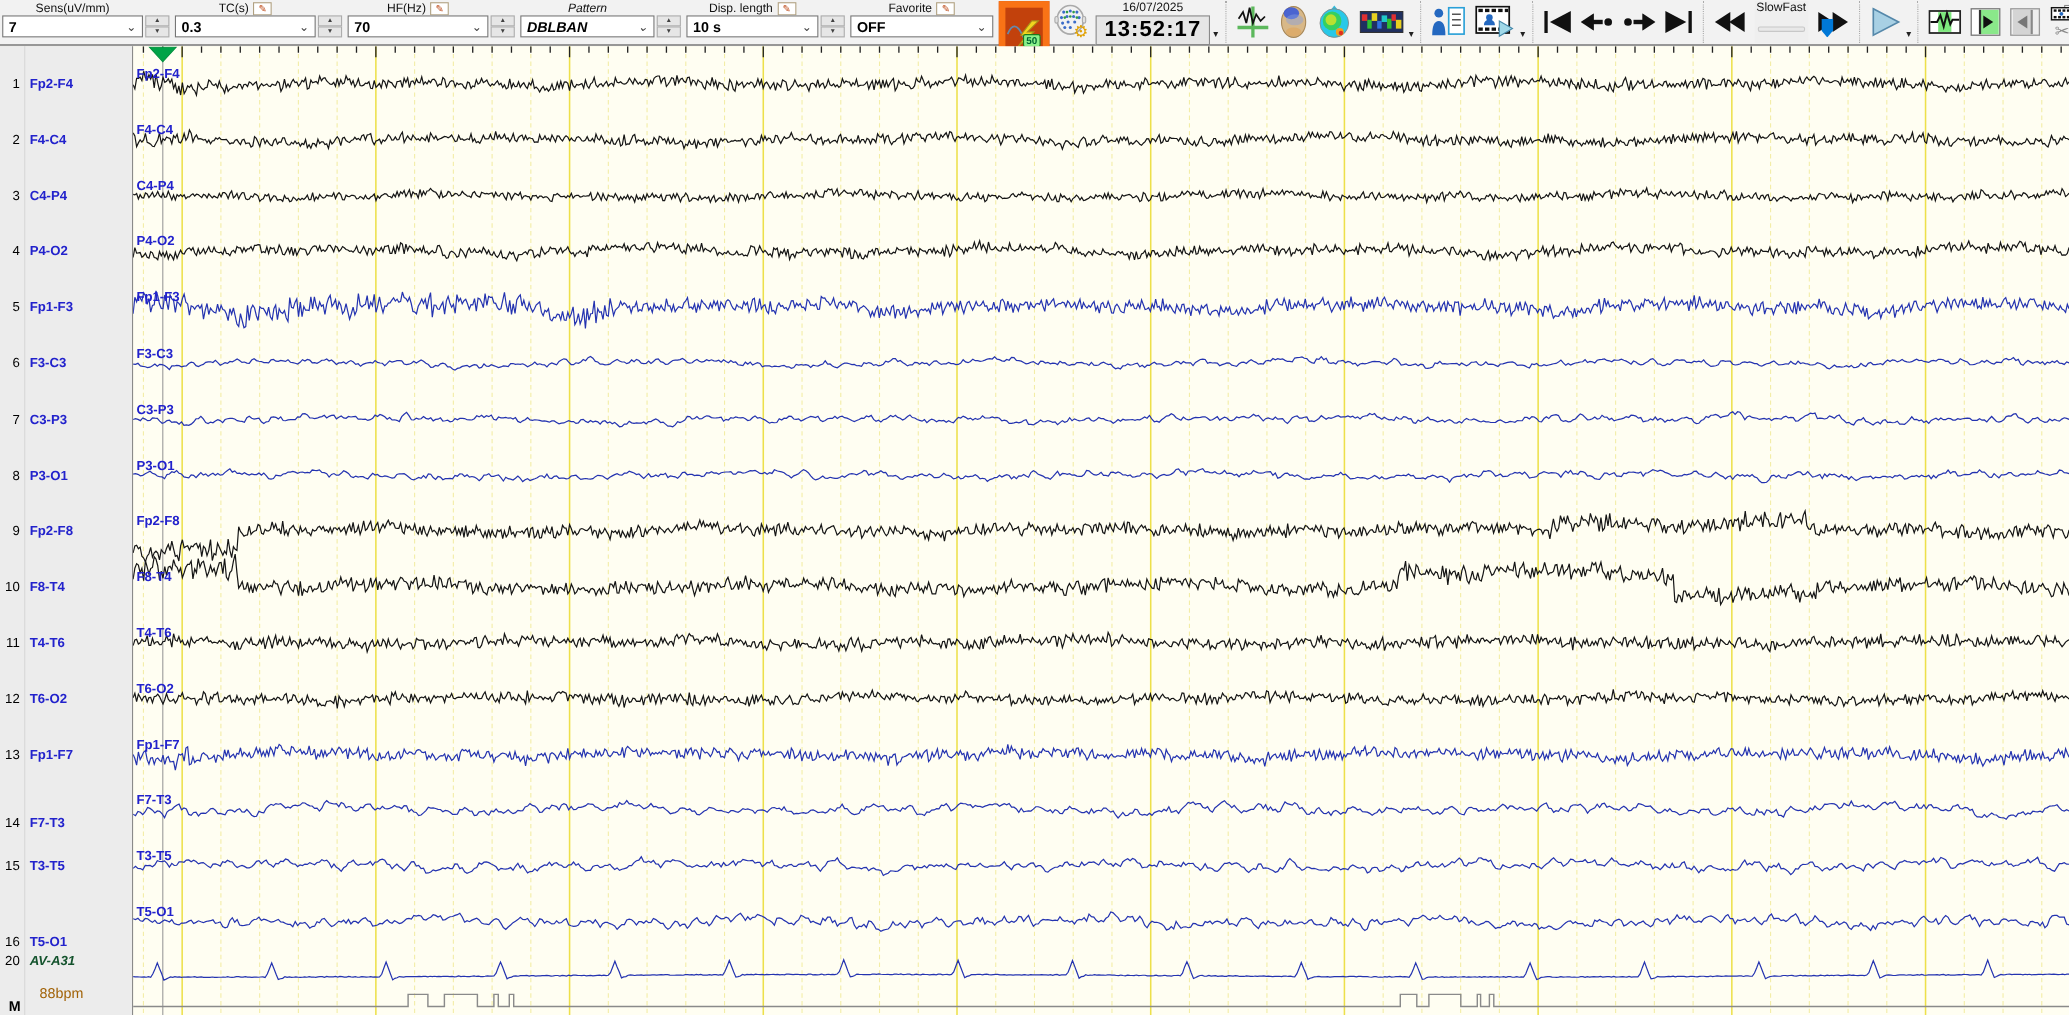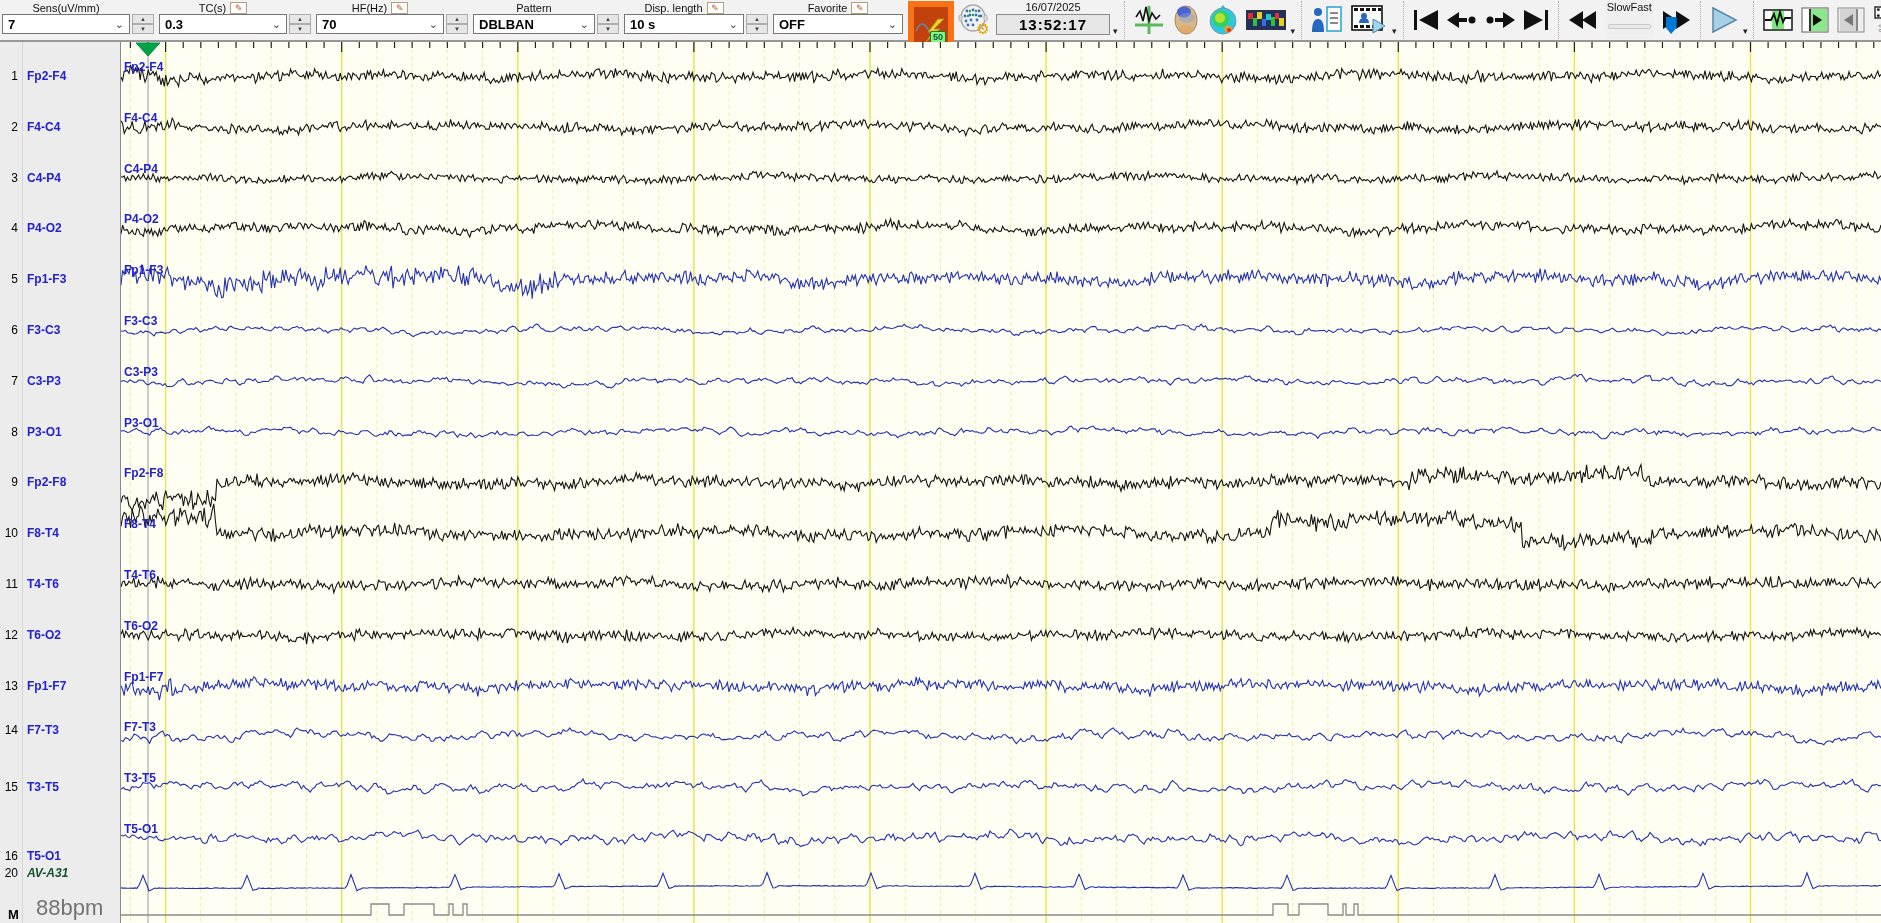"Pattern" div.tb-col { font-style: none -> italic }
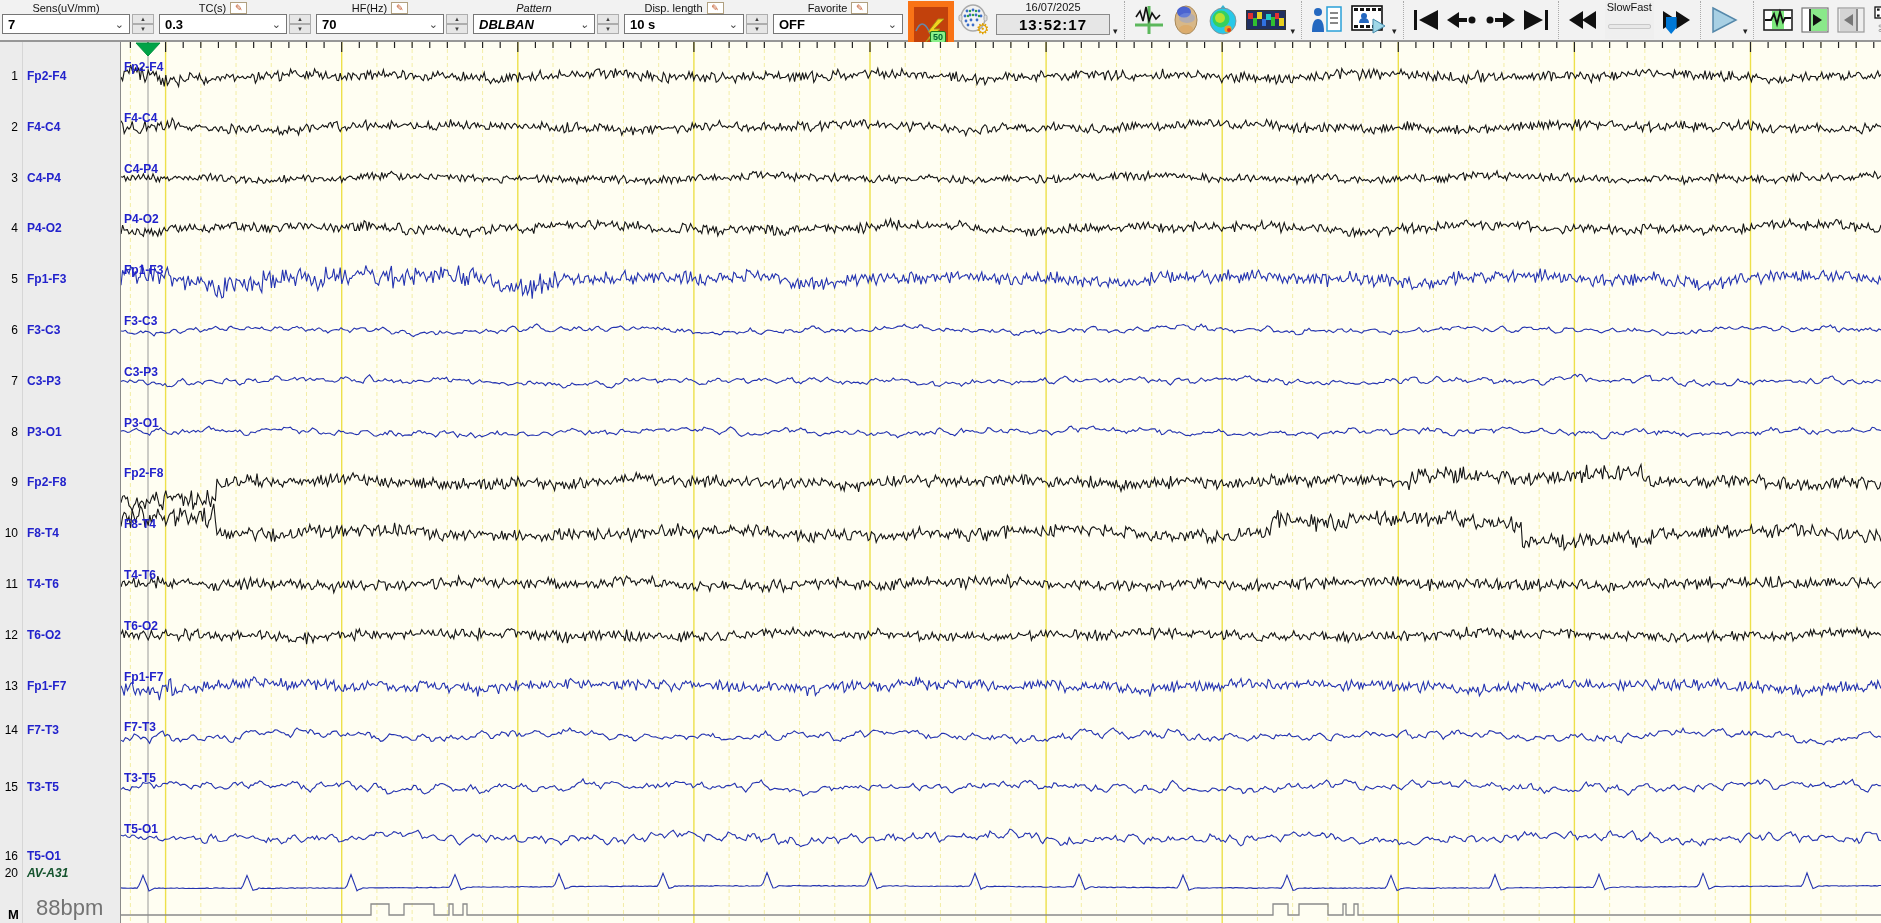"13:52:17" .dt-time { font-size: 15px -> 20px; padding: 1px 22px -> 1px 7px }
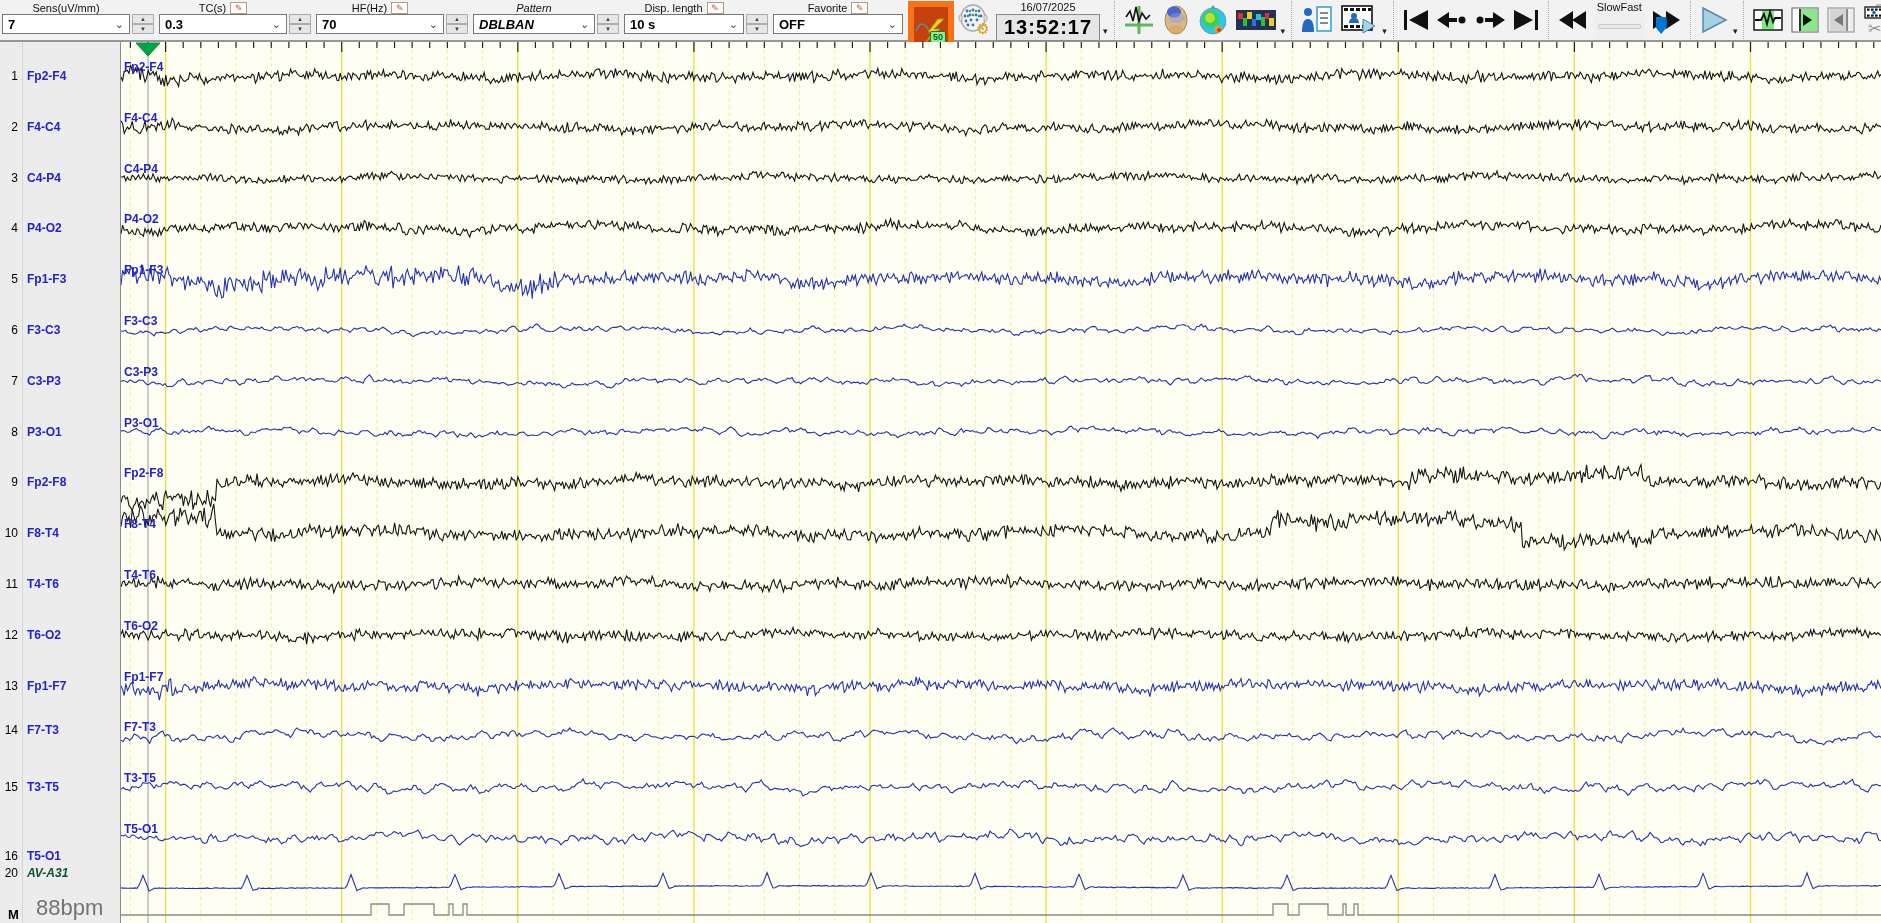"14" div.ch-row { top: 680px -> 698px }
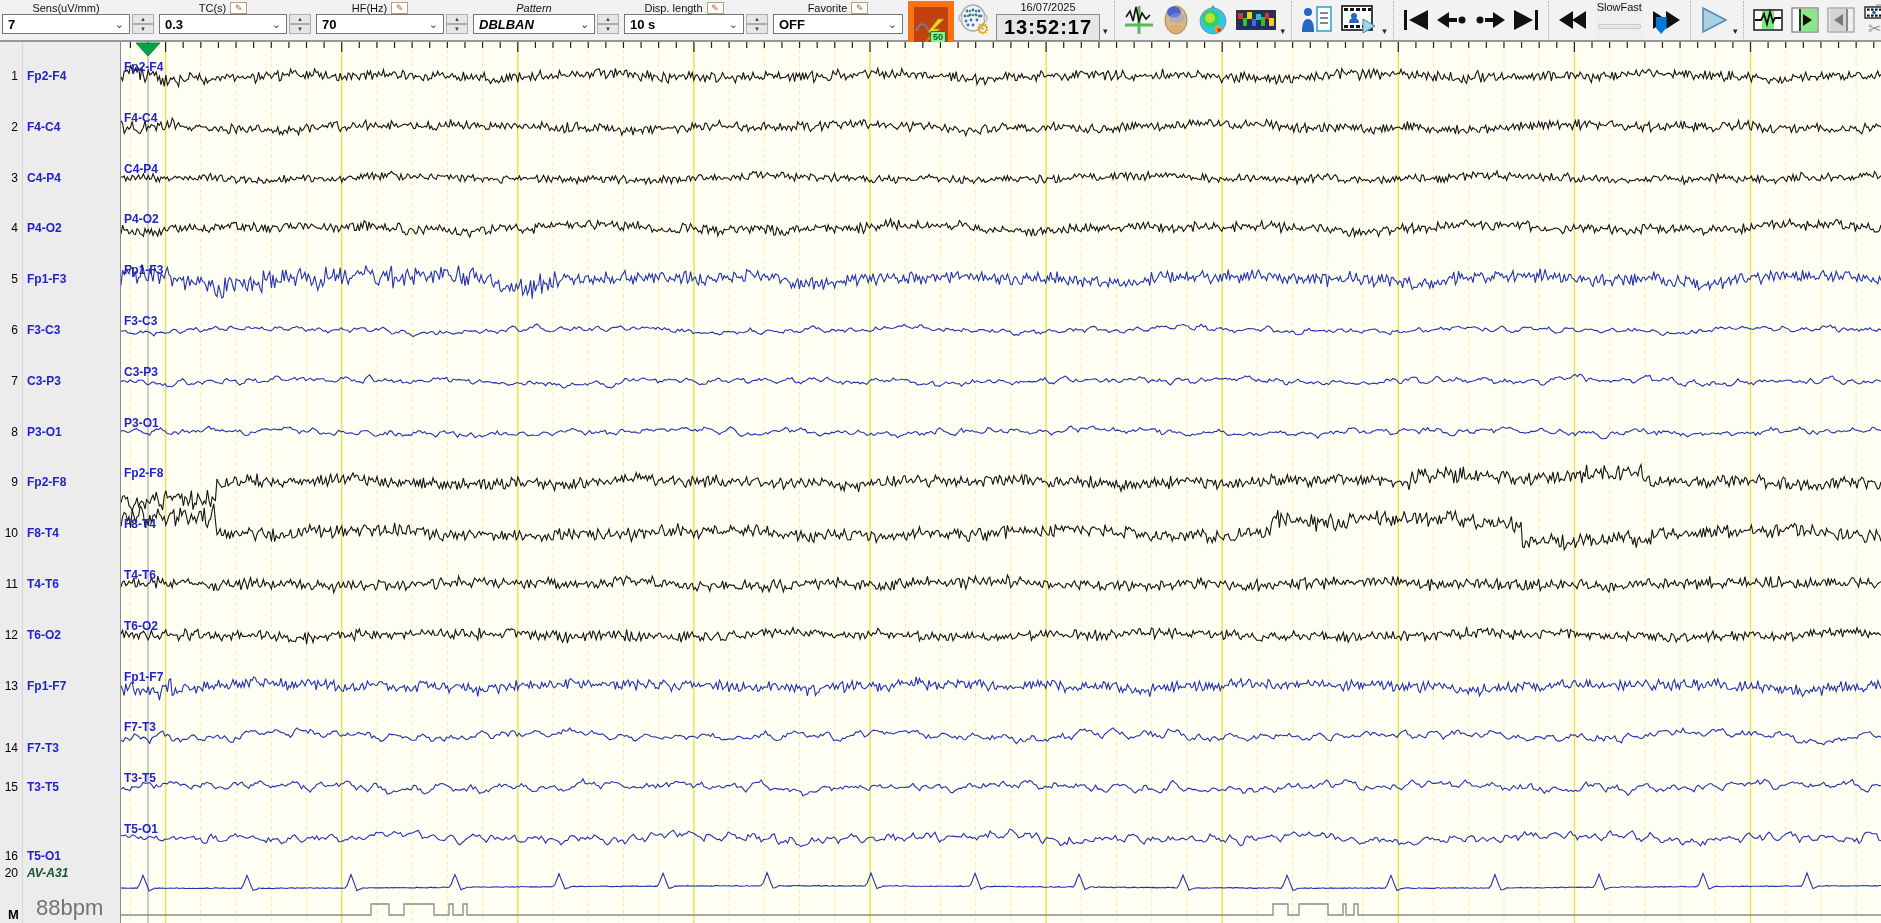"88bpm" .bpm-label { color: #737373 -> #a16207; font-size: 22px -> 13px }
